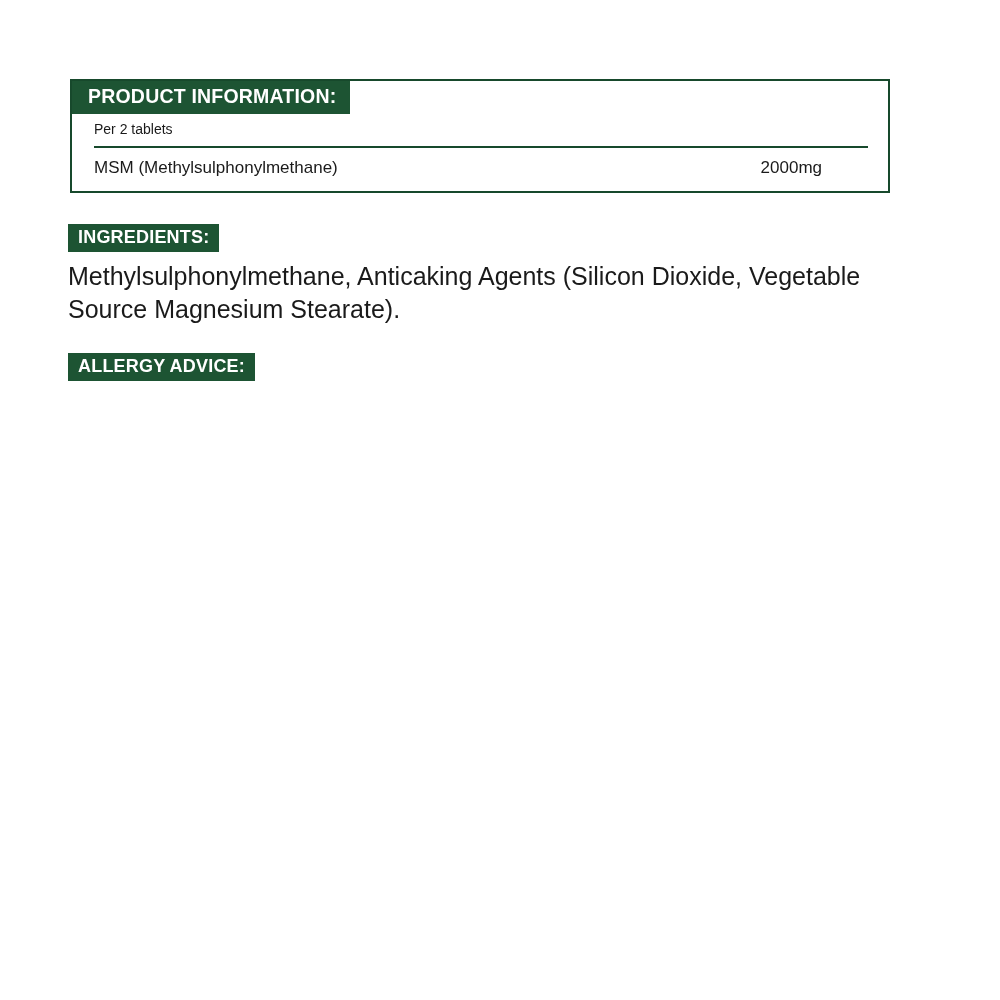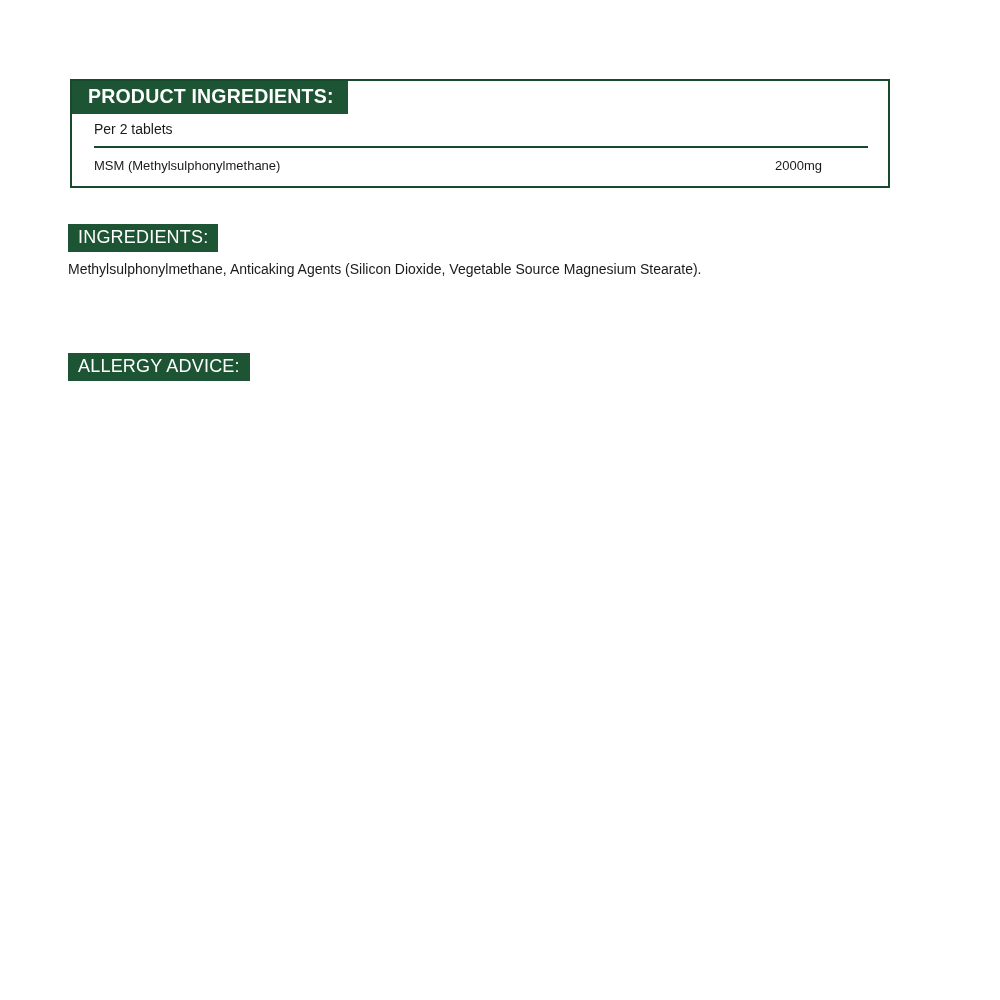"PRODUCT INGREDIENTS:" div.info-panel-heading { text: INGREDIENTS -> INFORMATION }
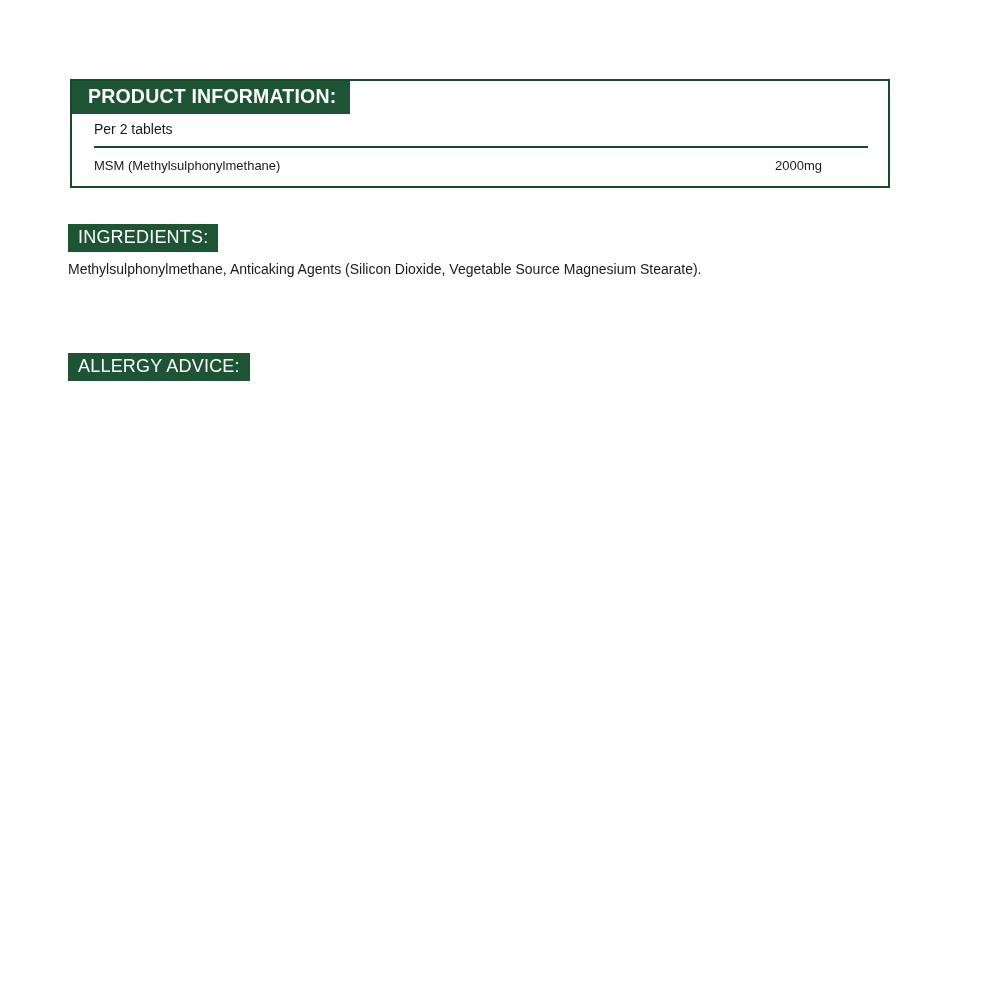"MSM (Methylsulphonylmethane)" .nutrient-row { font-size: 13px -> 17px }
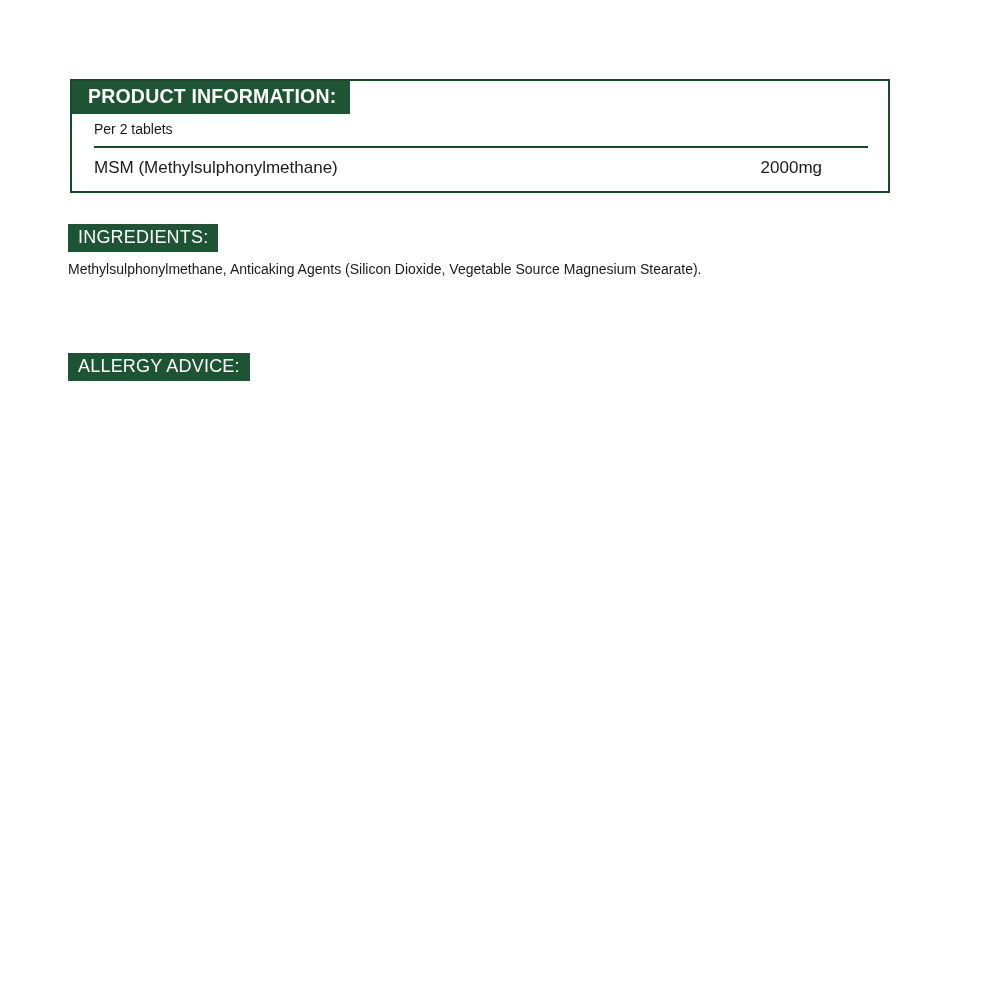"INGREDIENTS:" .section-heading { font-weight: normal -> bold }
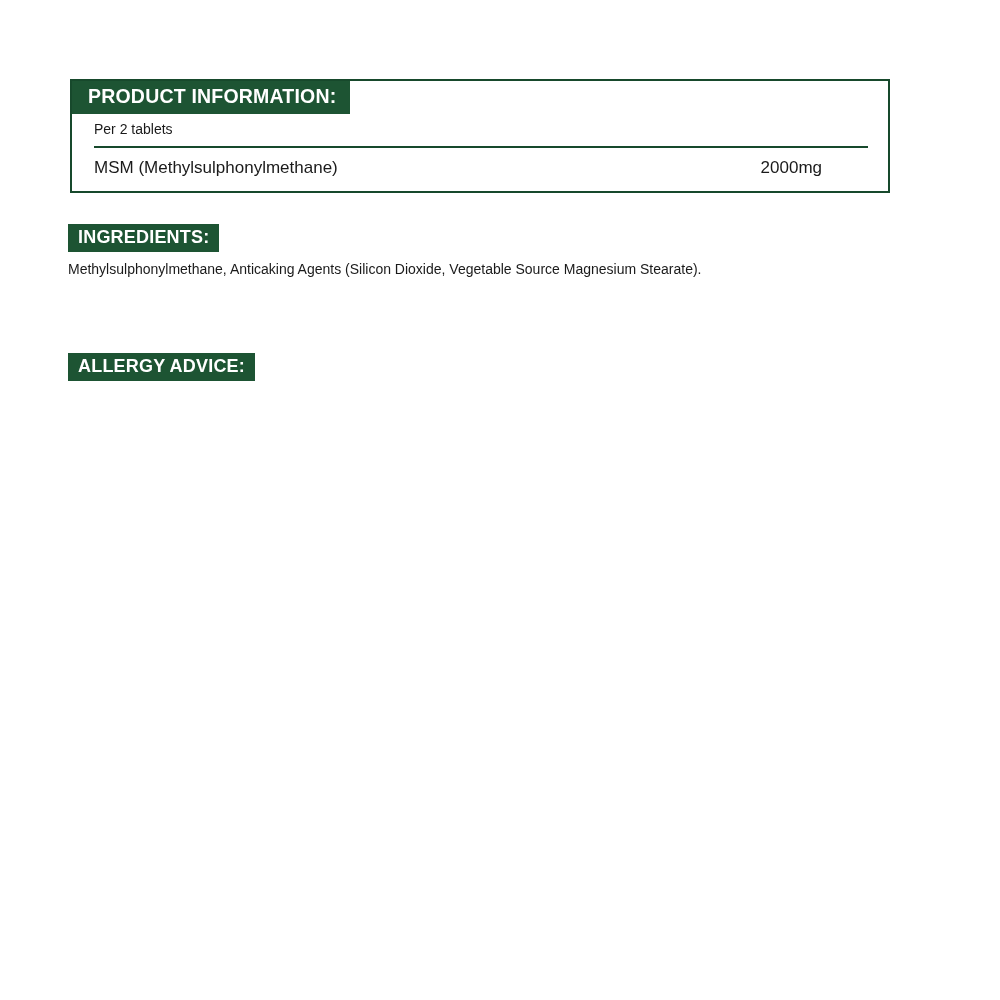"Methylsulphonylmethane, Anticaking" .section-body { font-size: 14px -> 25px }
